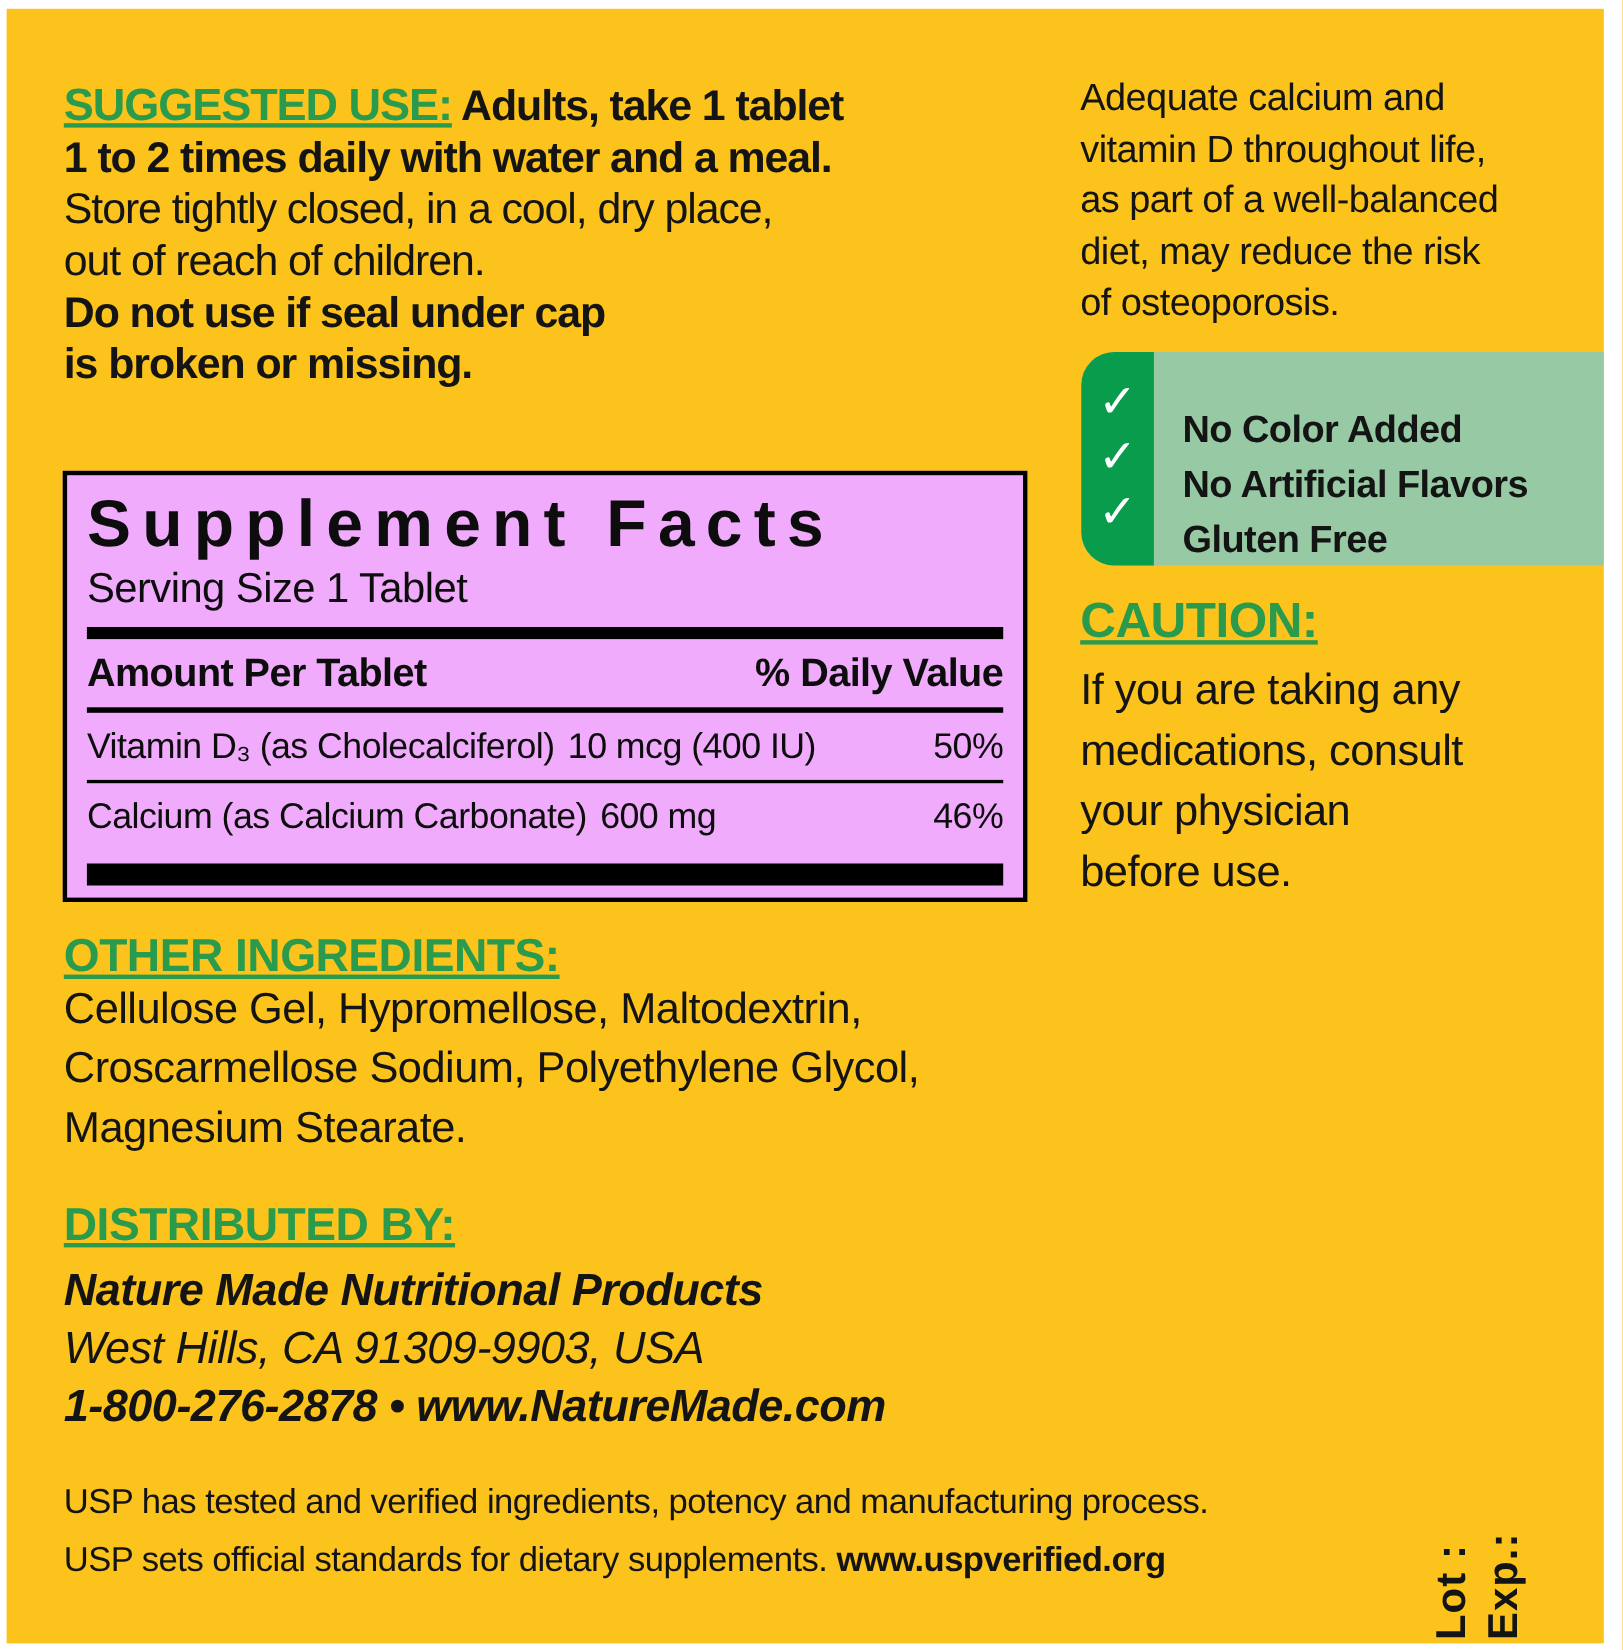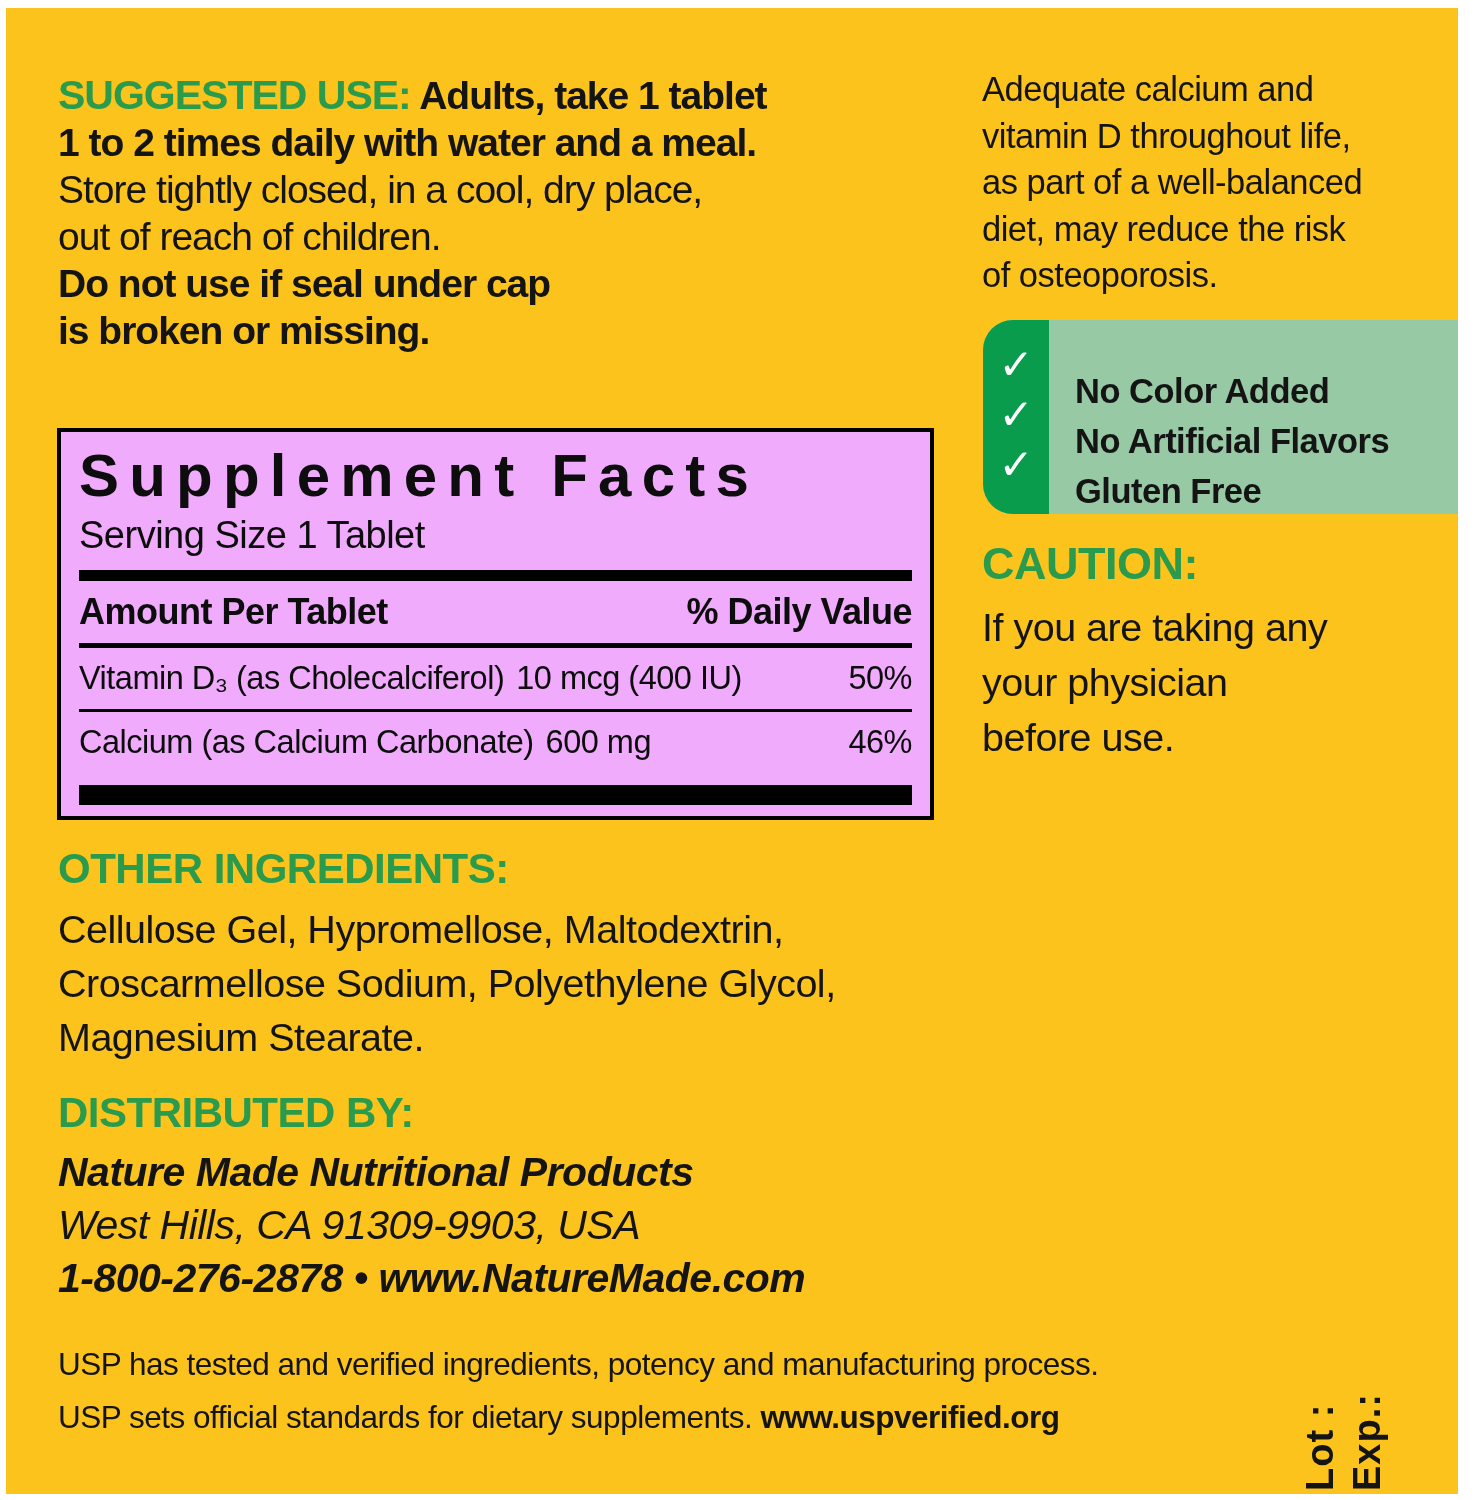"SUGGESTED USE:" .green-h { text-decoration: none -> underline }
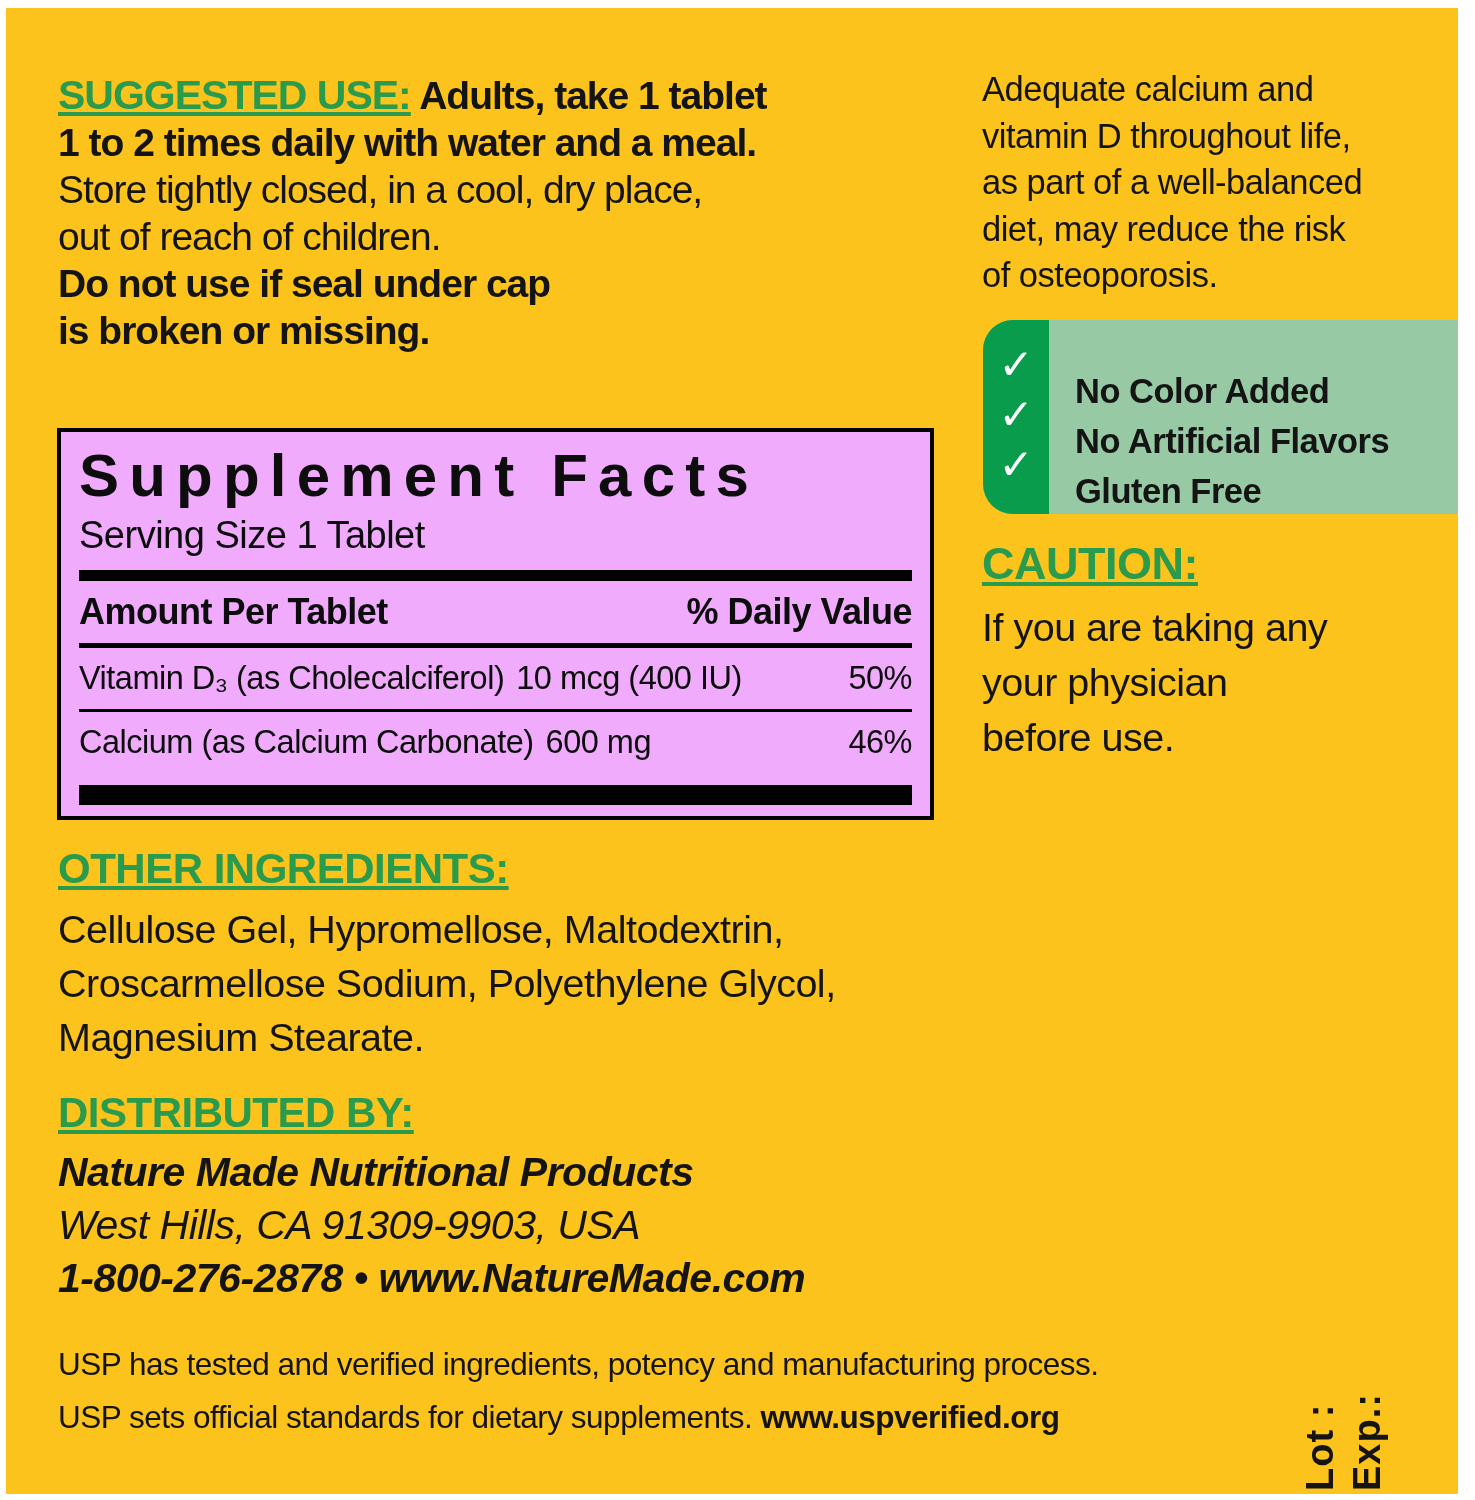"medications, consult" p { html: none -> <p>medications, consult</p> }
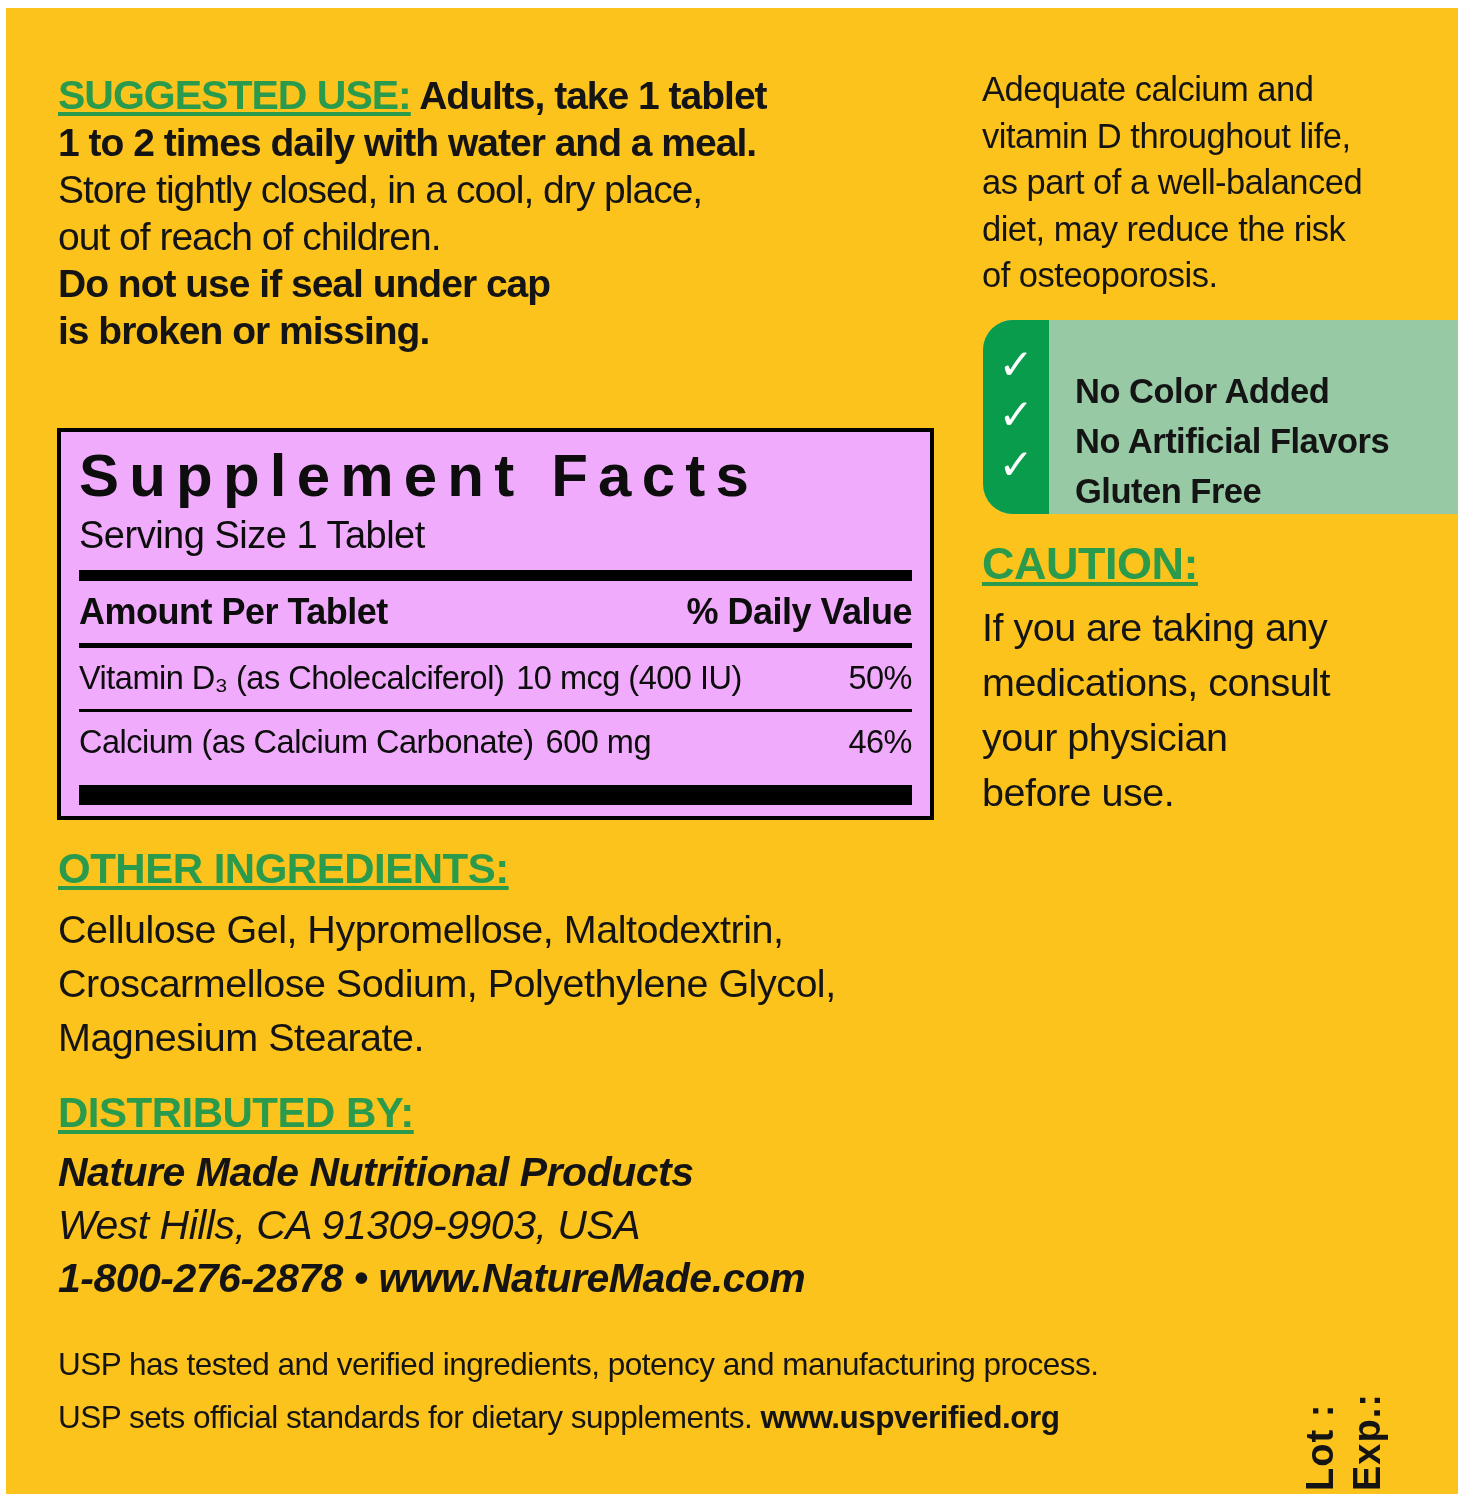"OTHER INGREDIENTS:" .oi h2 { margin-bottom: 12px -> none }
